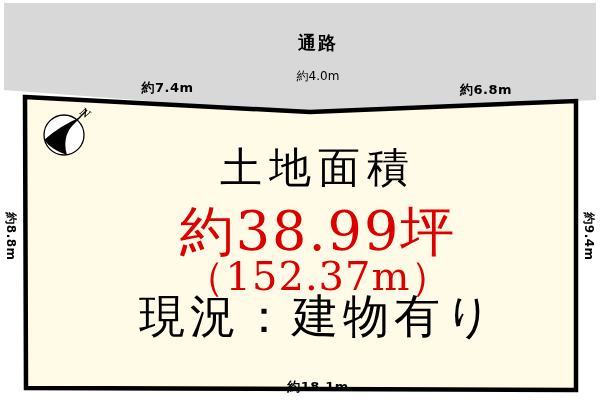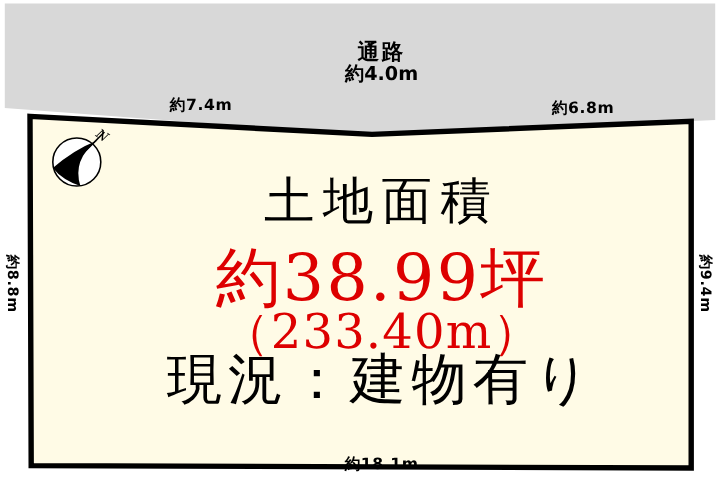"約4.0m" .road-width { font-size: 16px -> 12px; font-weight: 700 -> 400; top: 52px -> 68px }
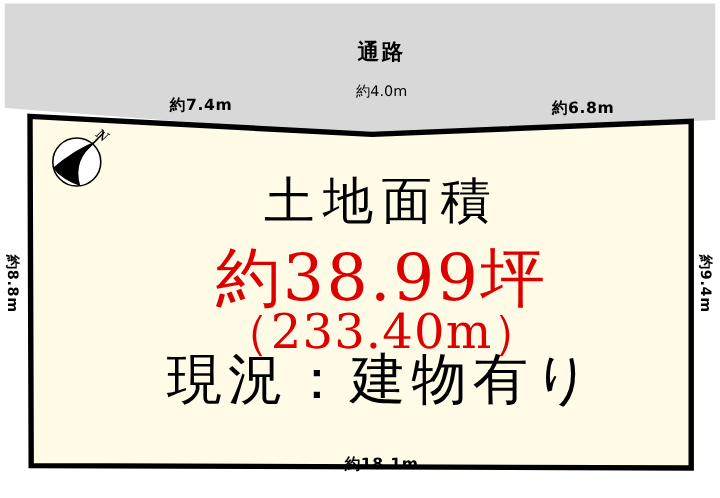"（233.40m）" div.lbl { text: 233.40m -> 152.37m }
